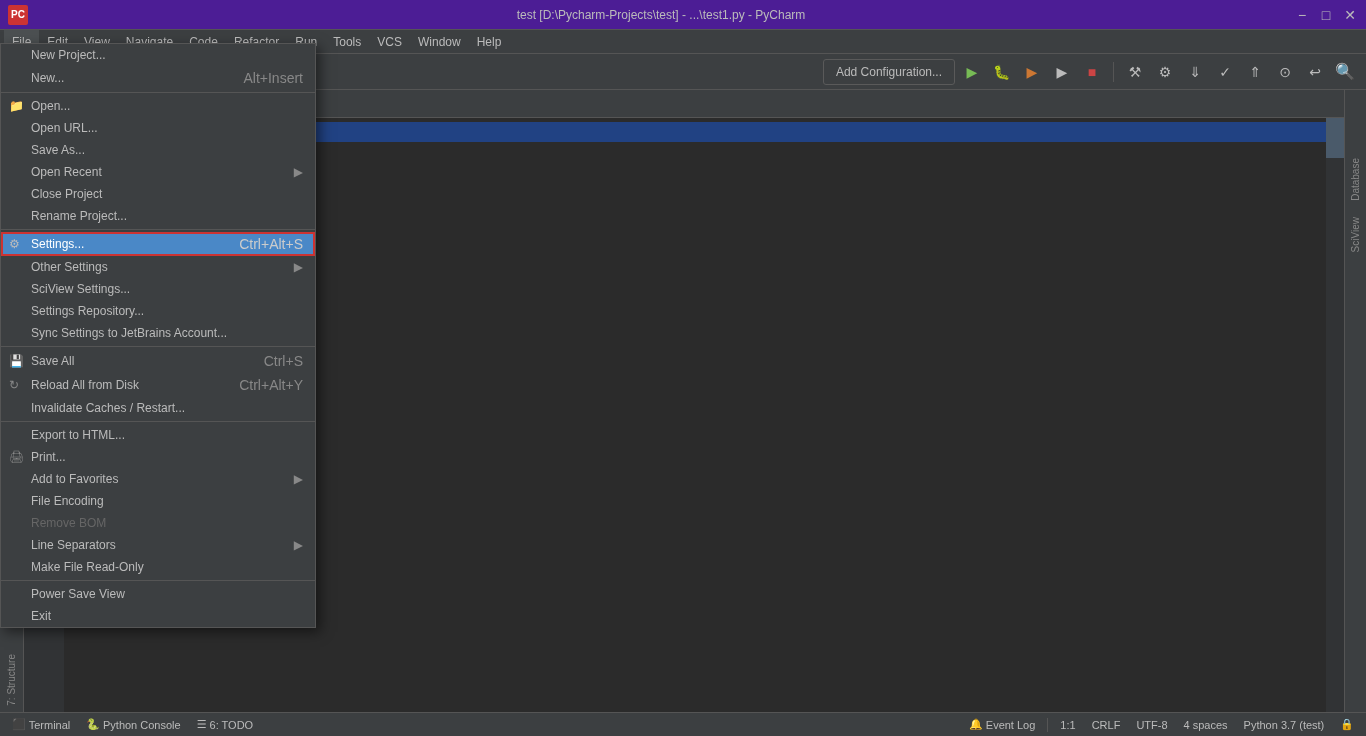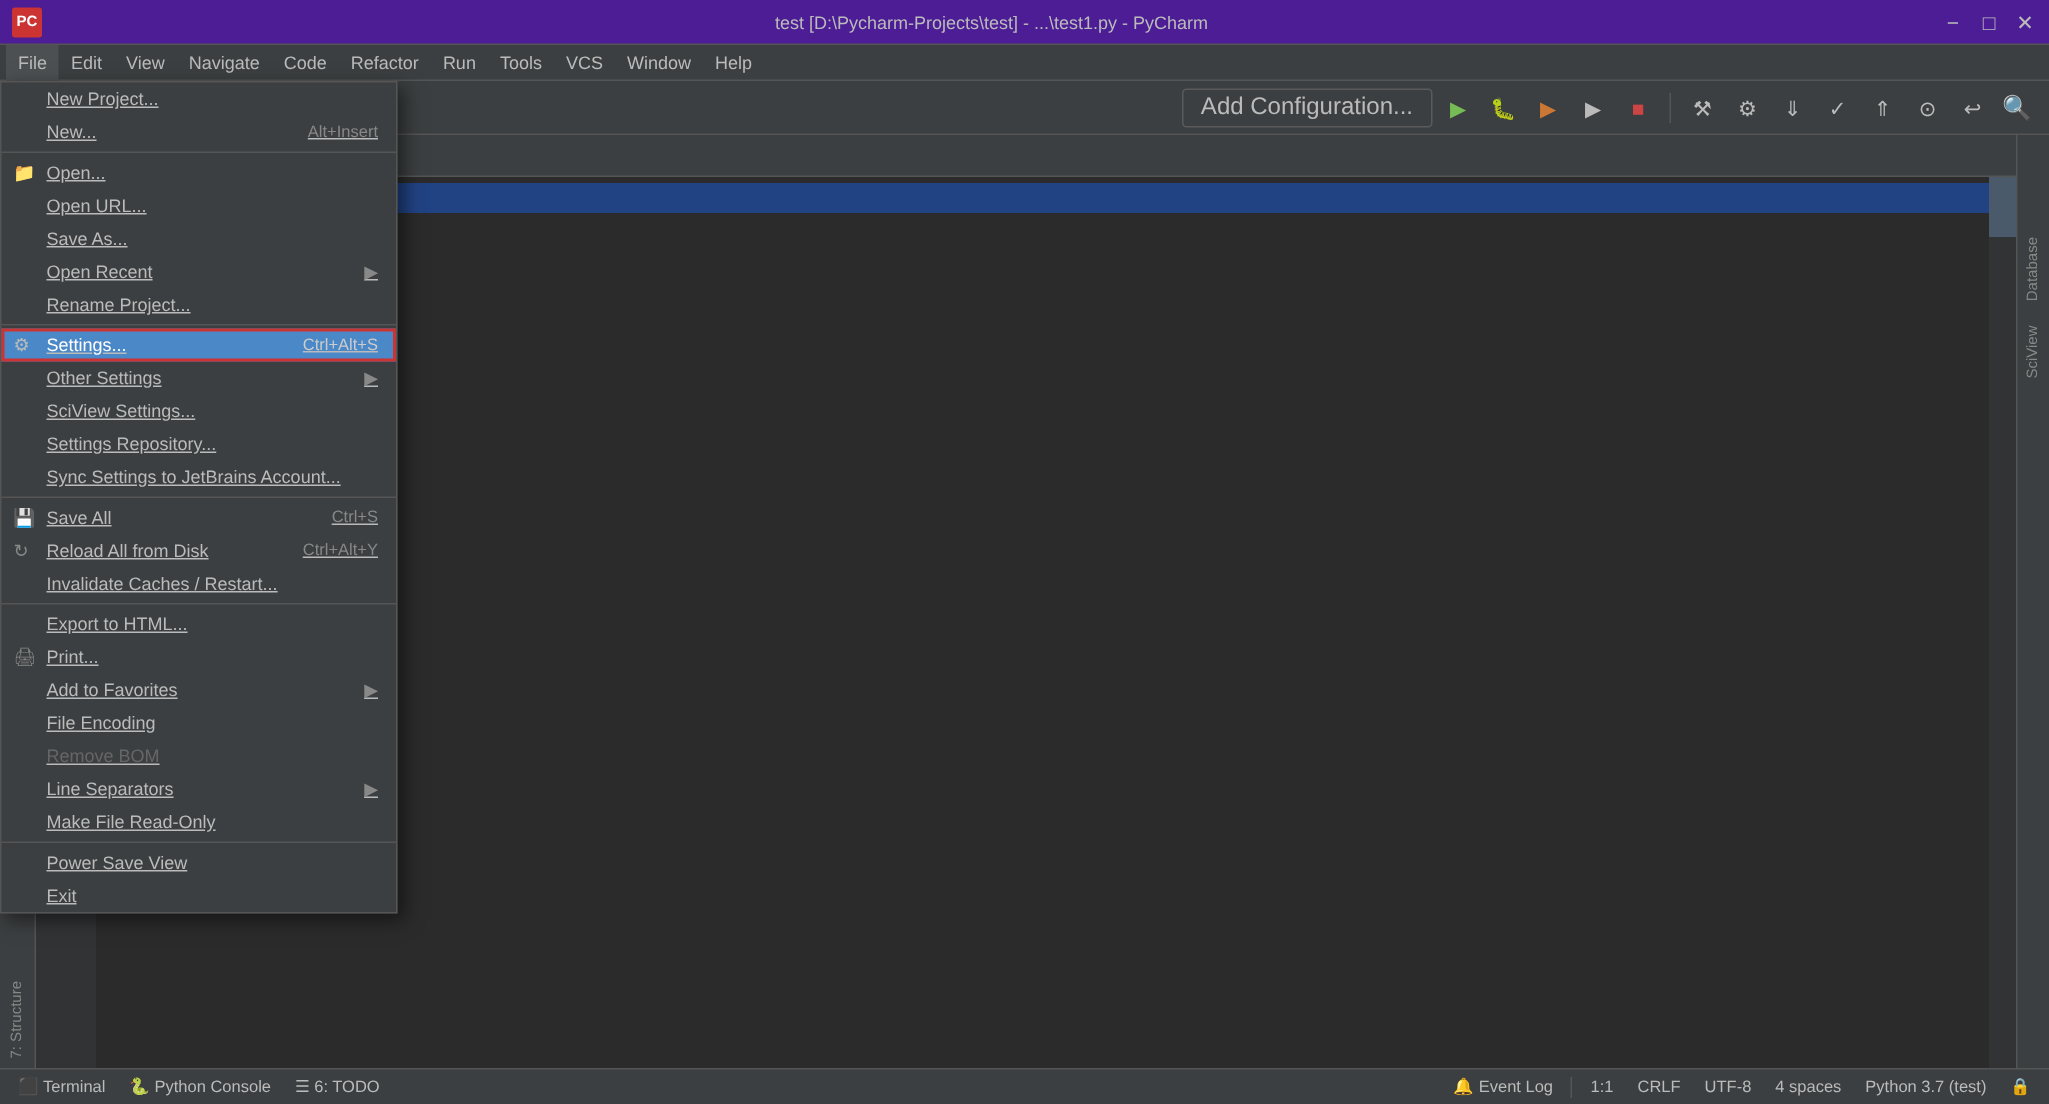"New Project..." #file-dropdown { text-decoration: underline -> none; top: 54px -> 43px; width: 265px -> 316px }
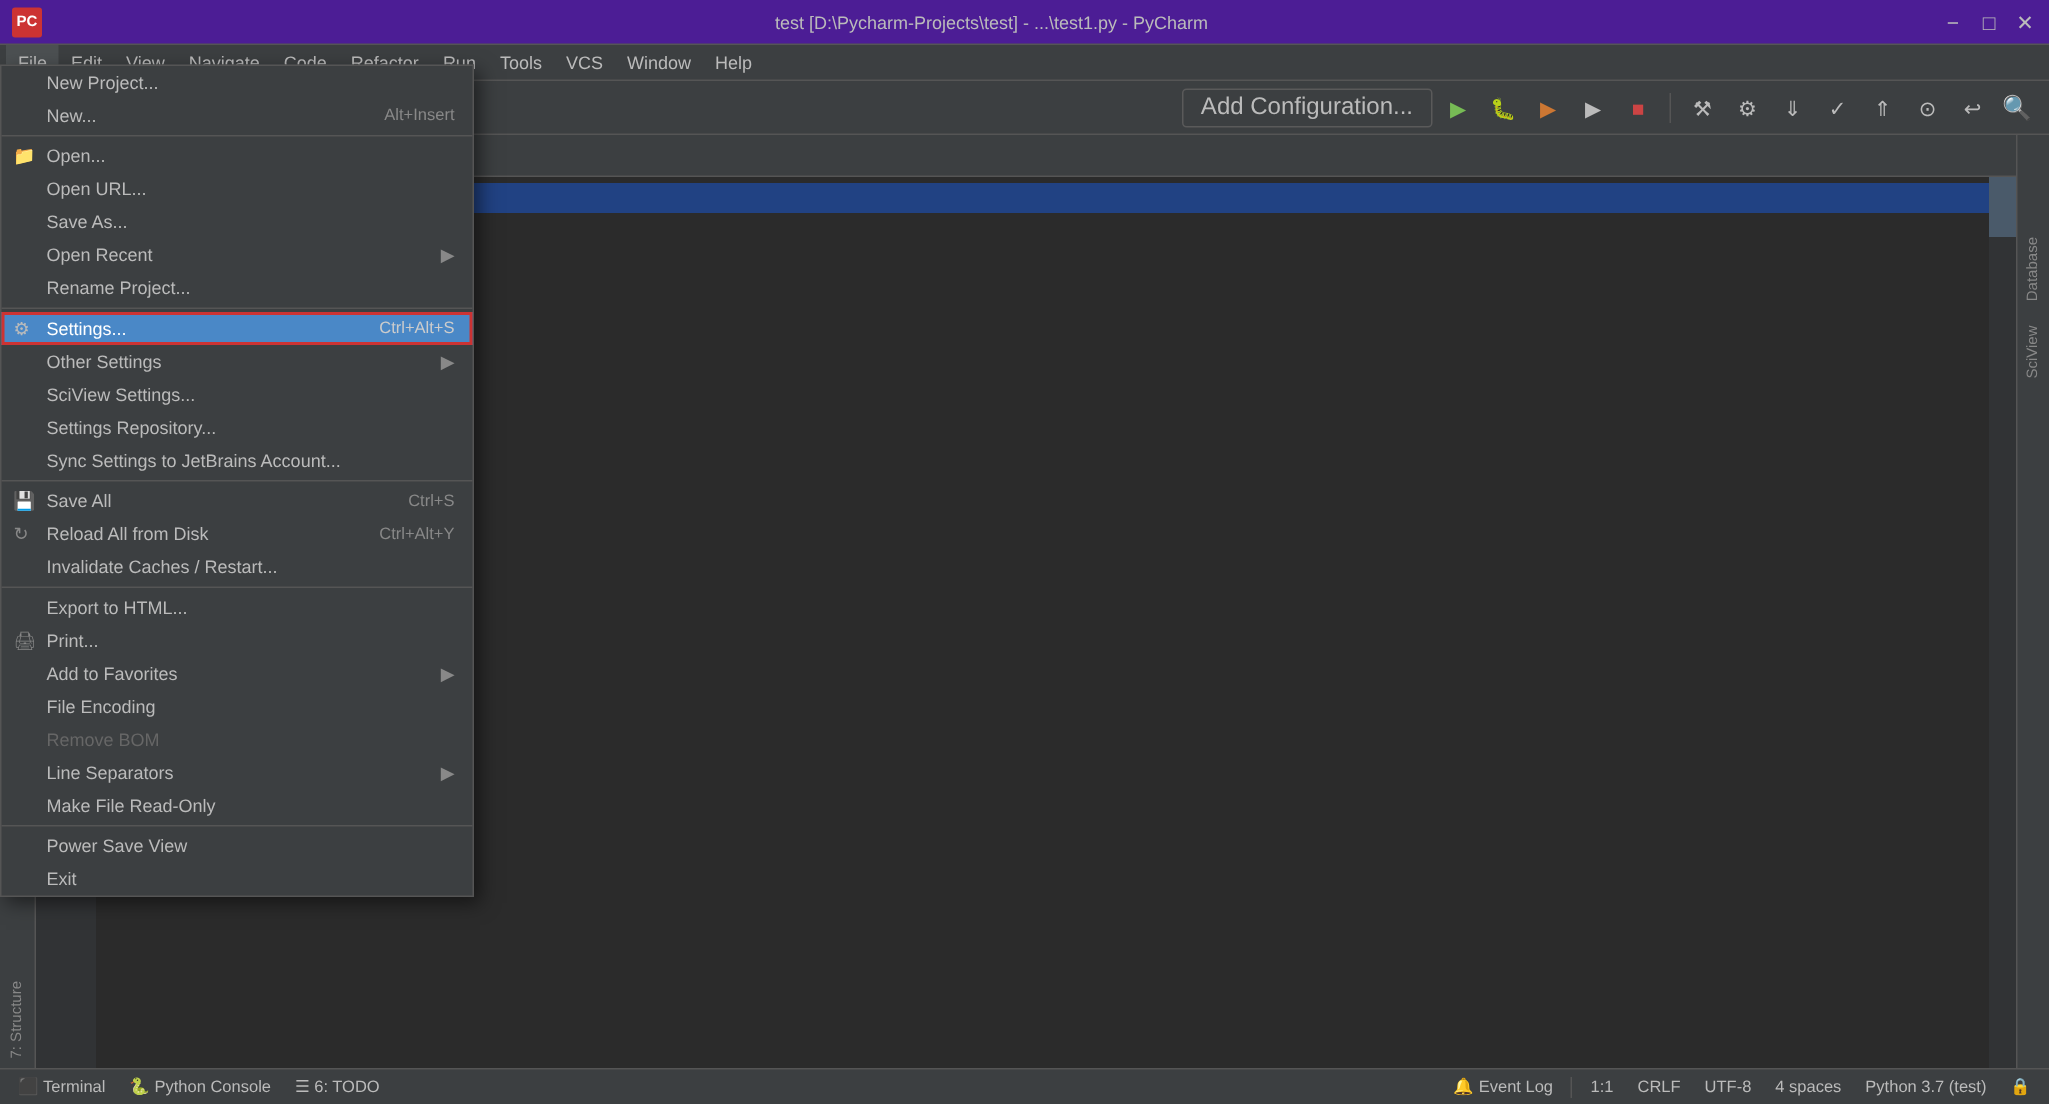"Alt+Insert" .dropdown-item .shortcut { font-size: 11px -> 14px }
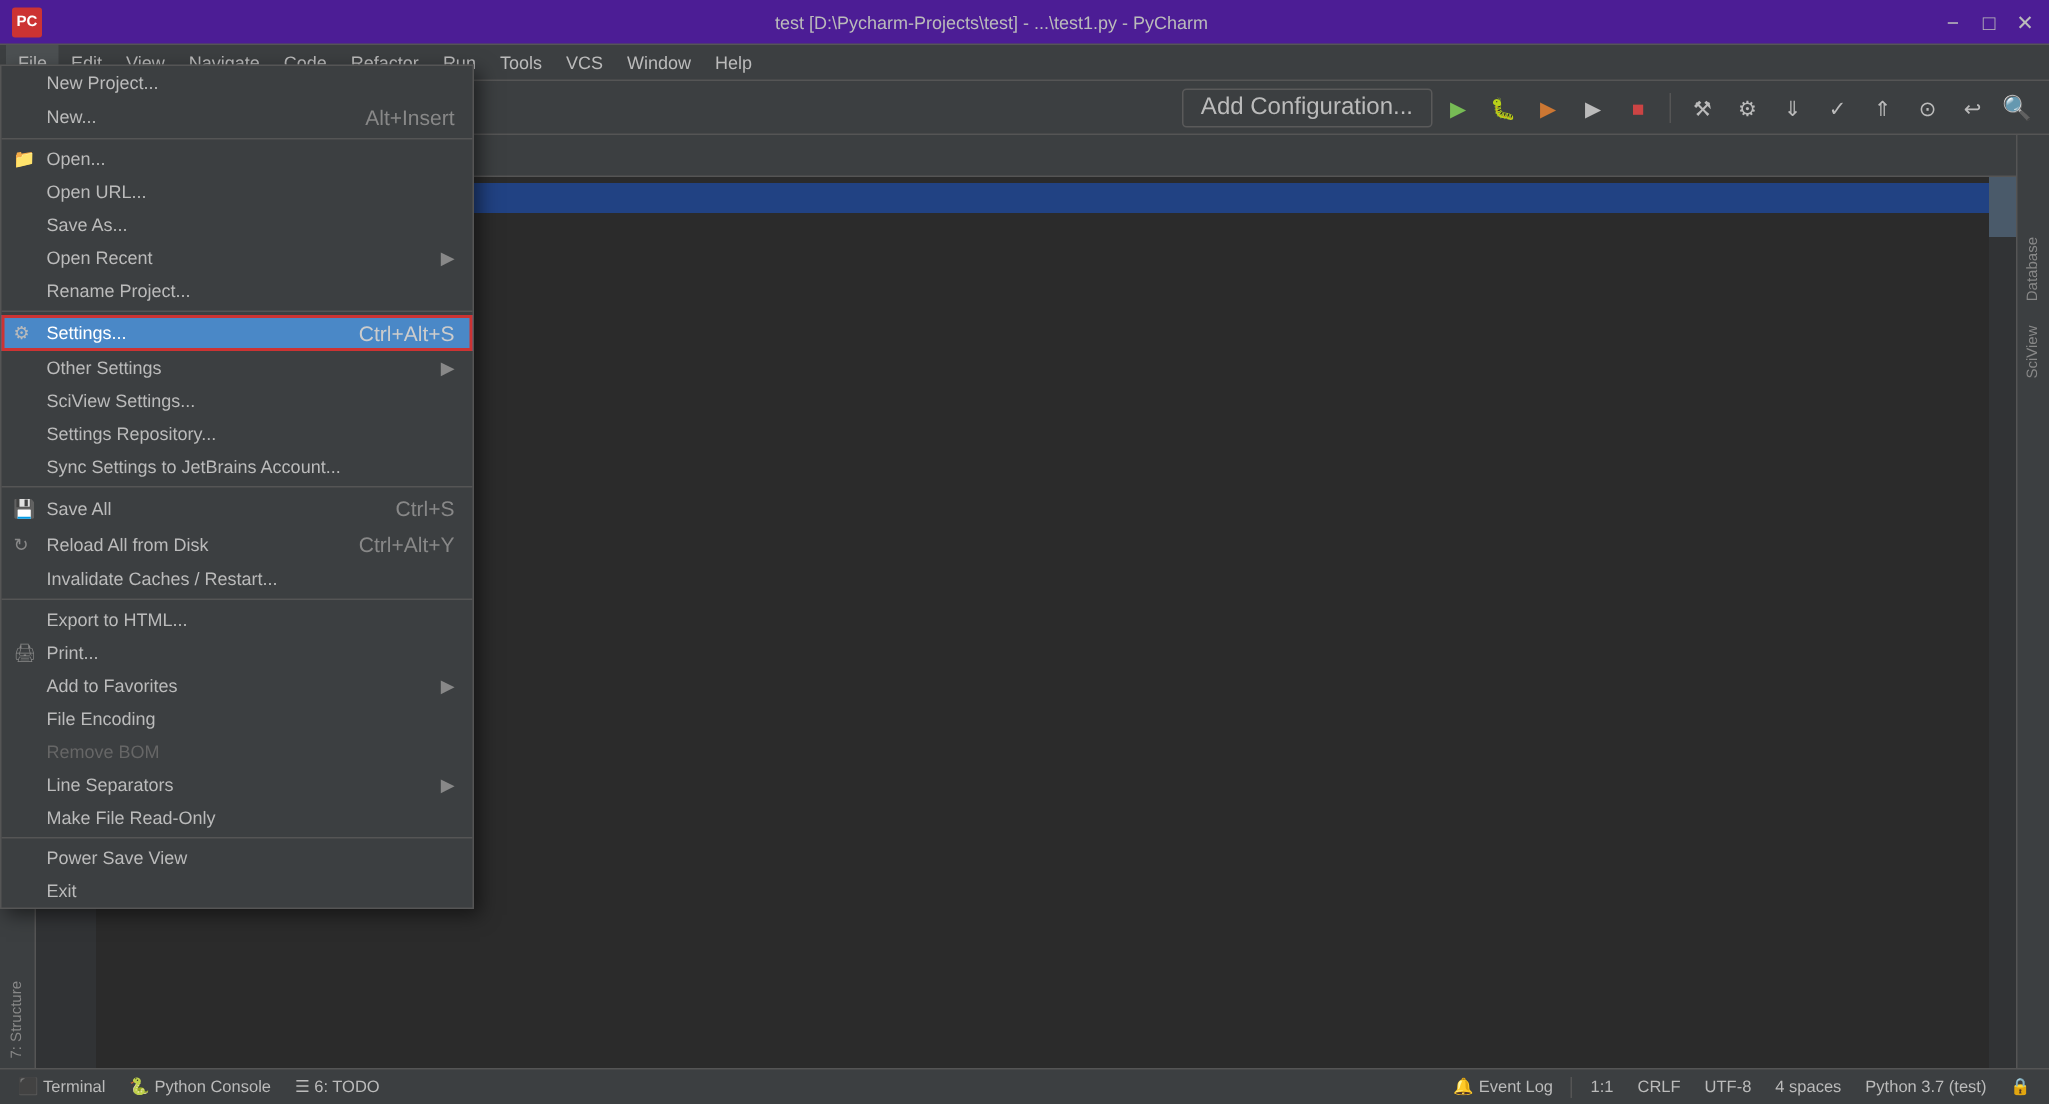"Add Configuration..." #add-config-btn { font-size: 16px -> 12px }
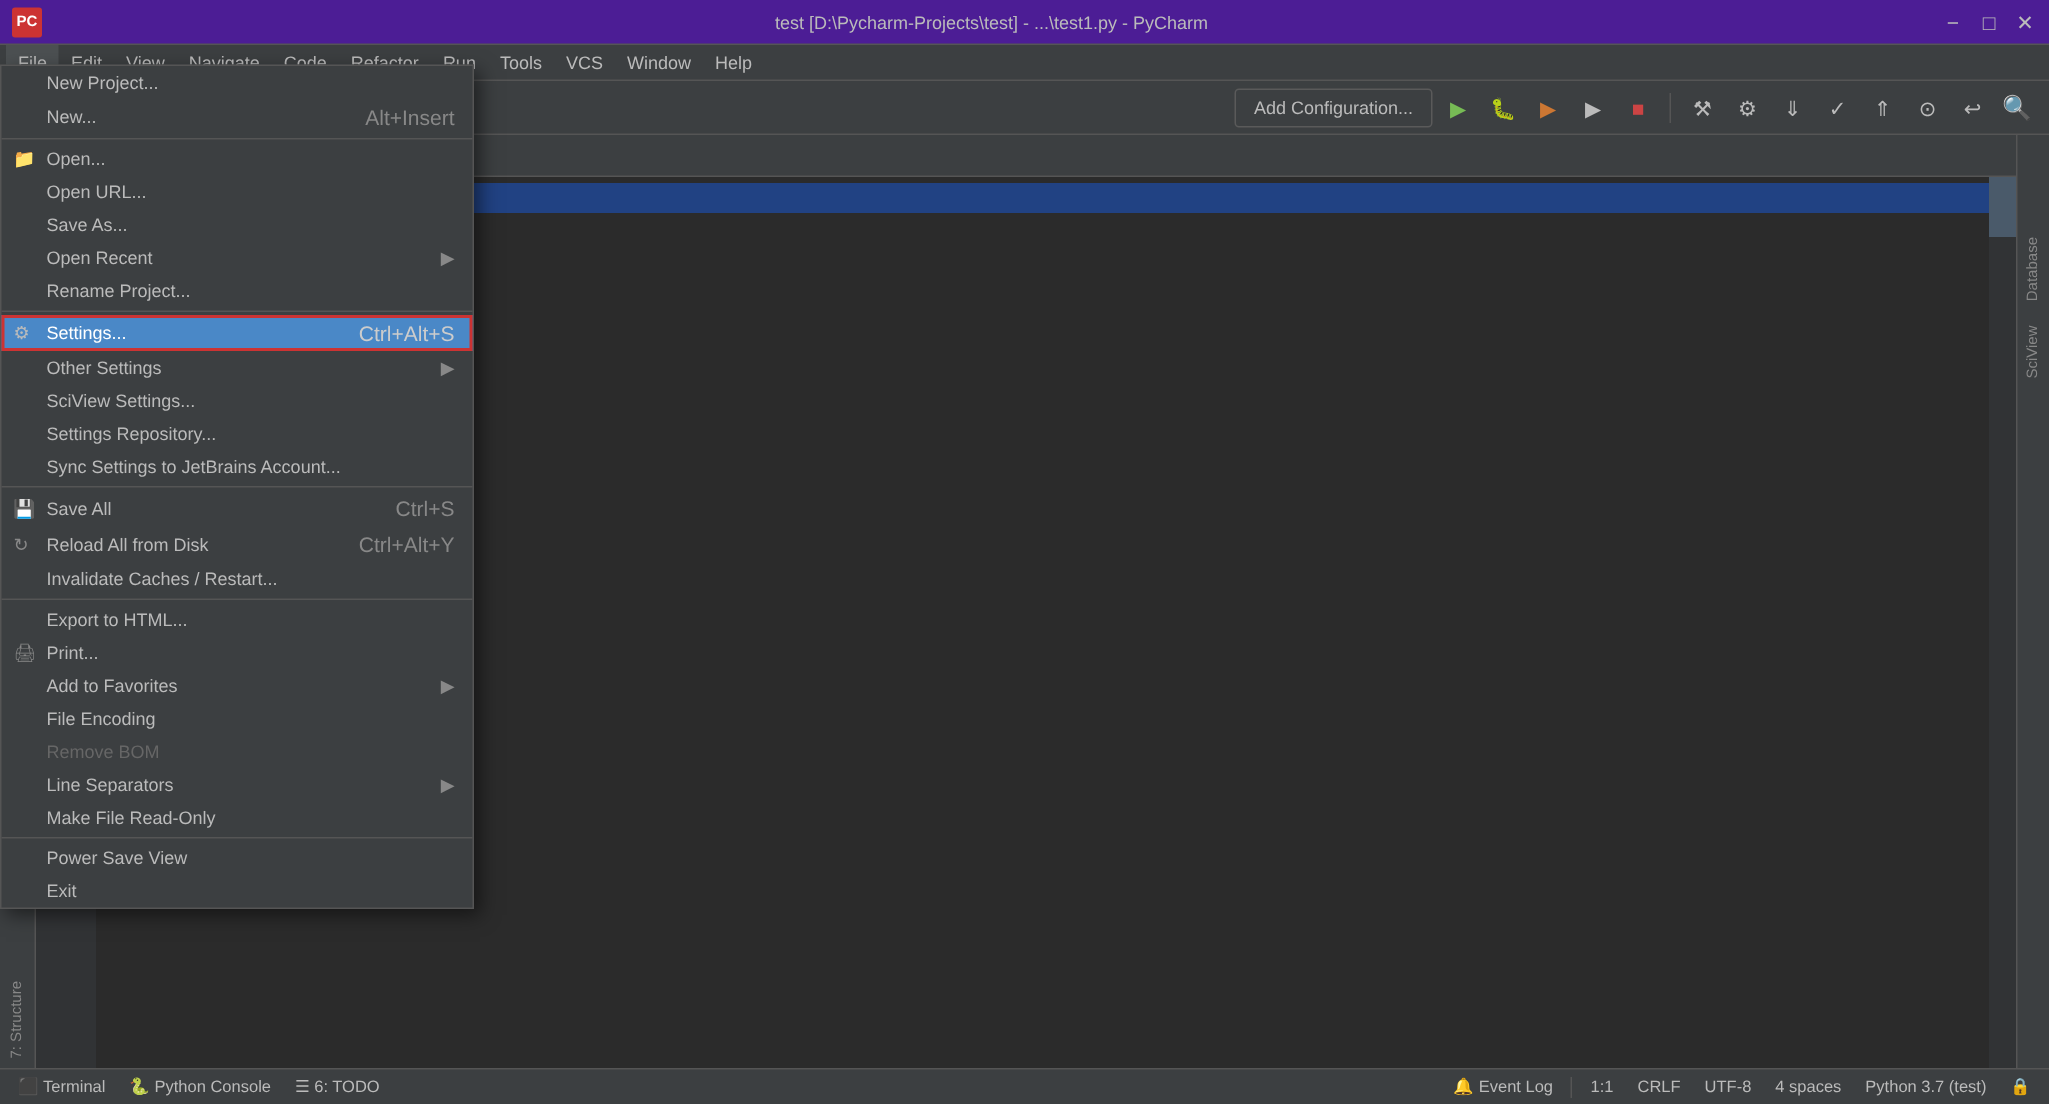"Close Project" div.dropdown-item { html: none -> <div> <span>Close Project</span> </div> }
